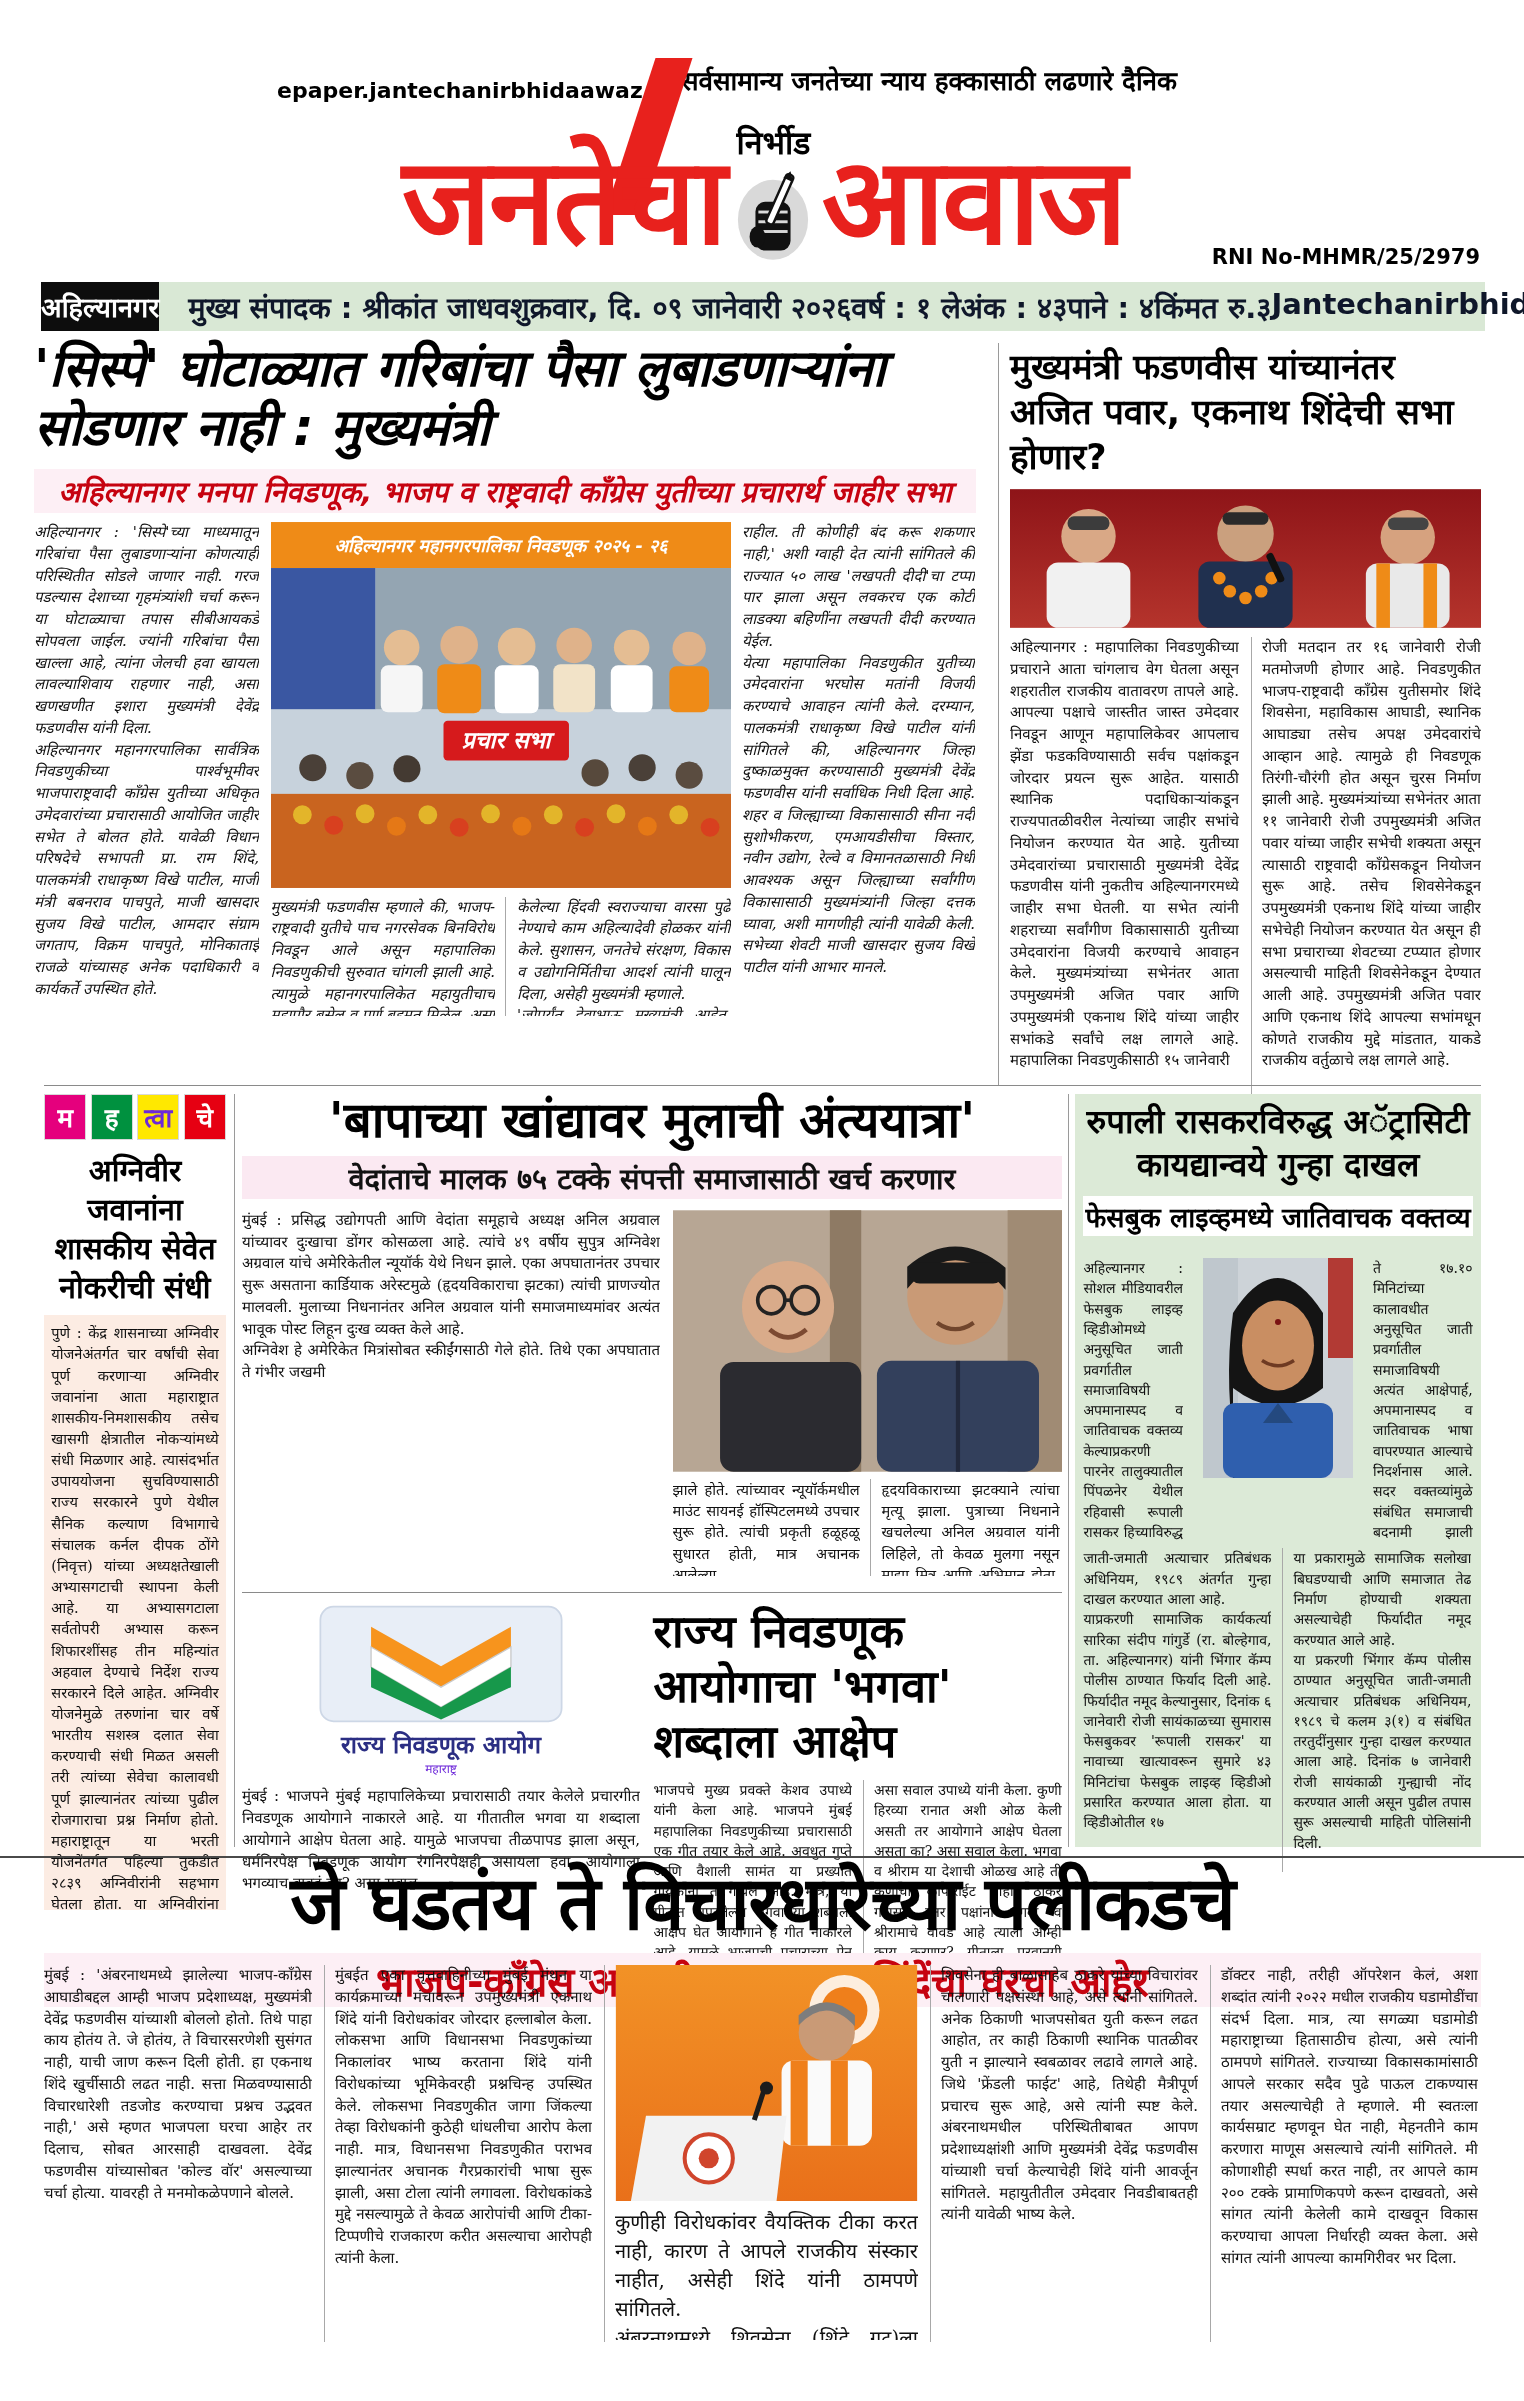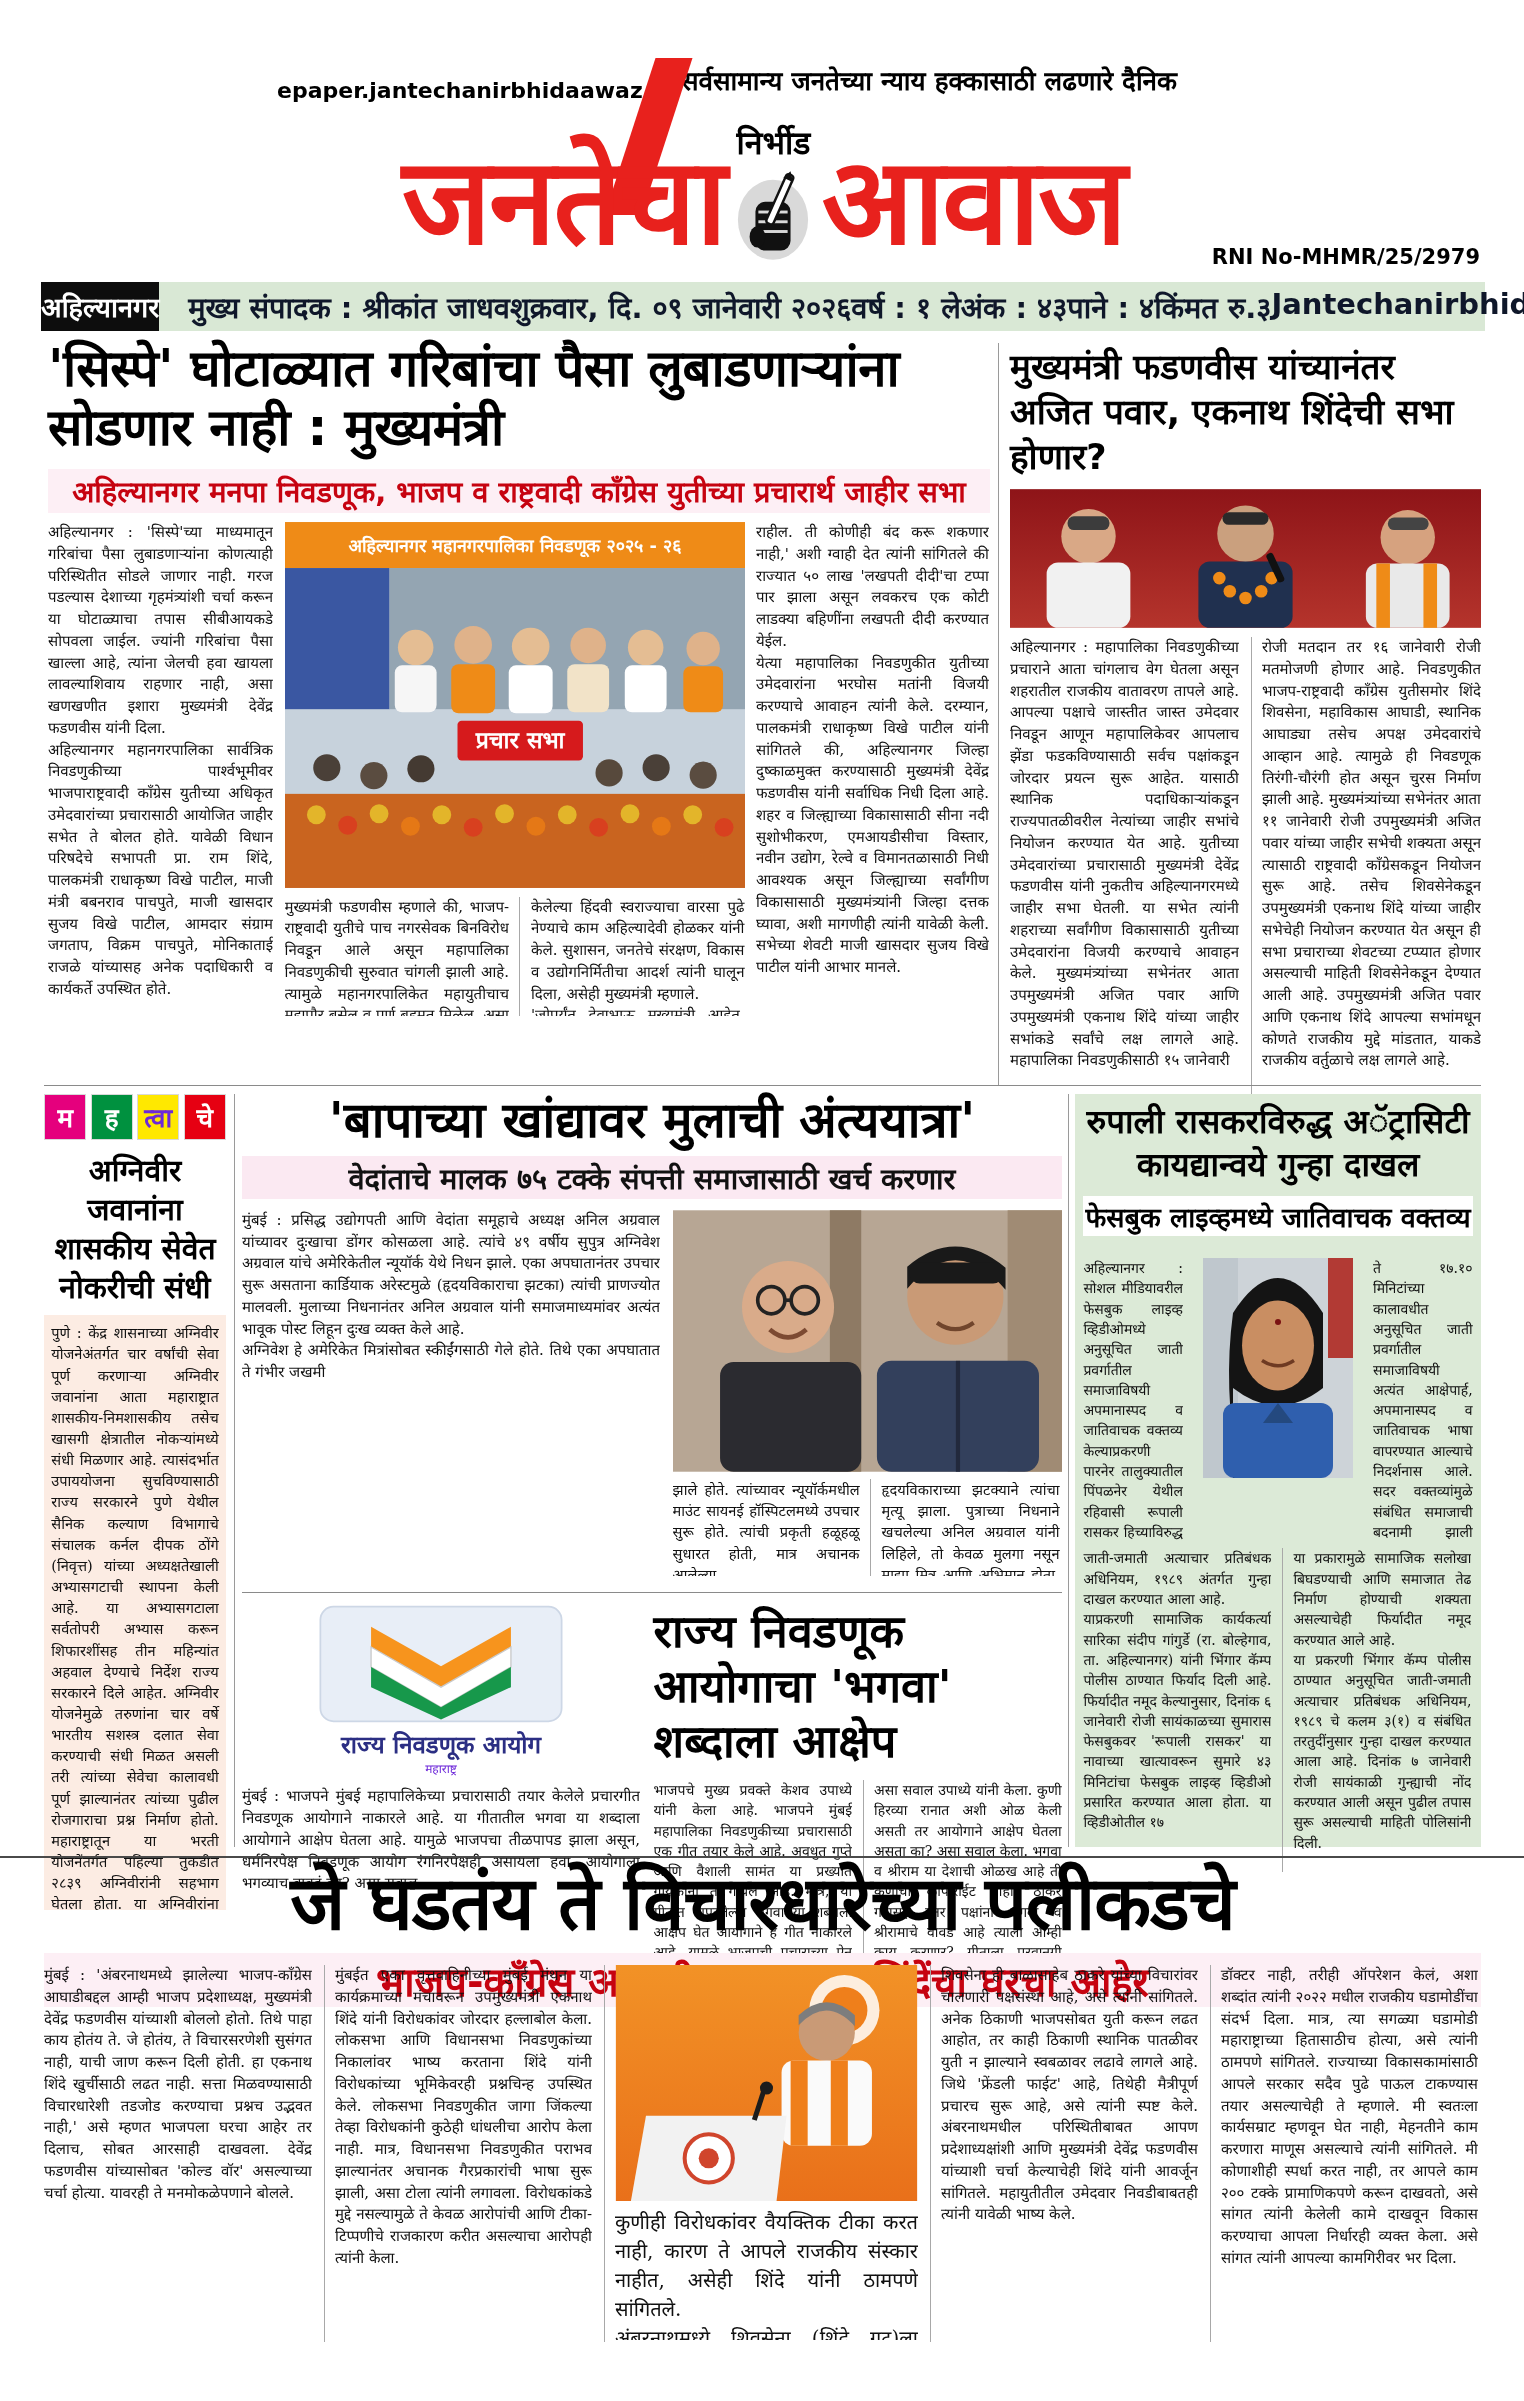"'सिस्पे' घोटाळ्यात गरिबांचा पैसा" div.abs { font-style: none -> italic; left: 48px -> 34px }
